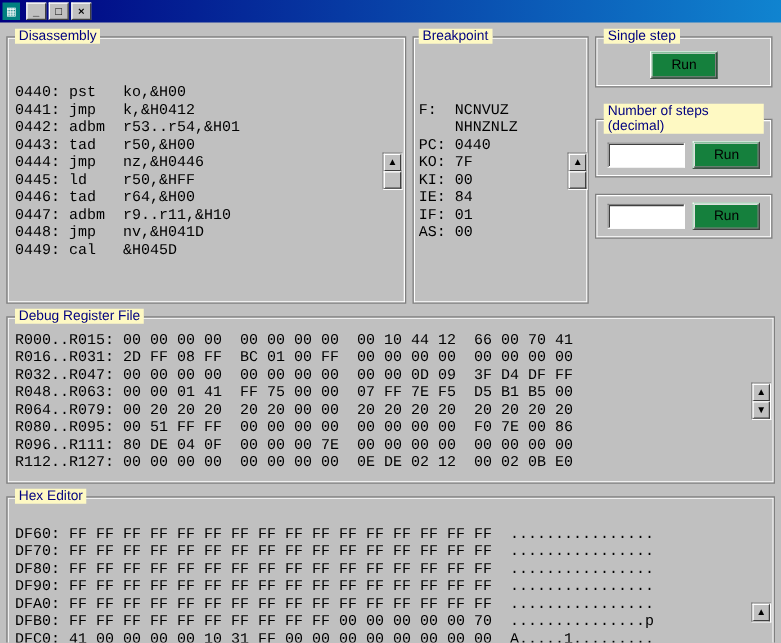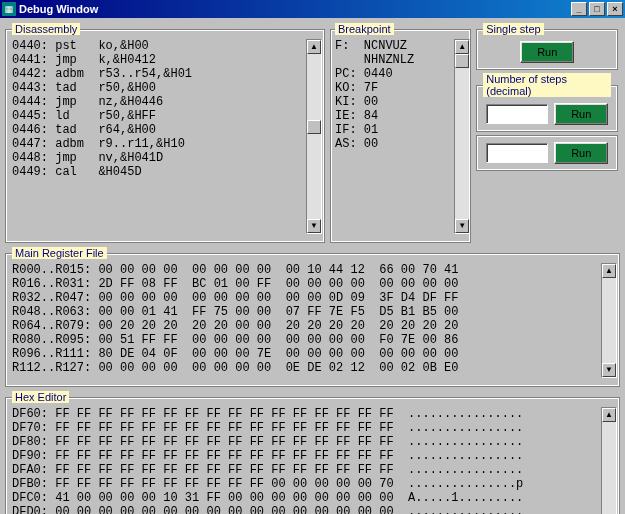"Debug Window" span.title { html: <span>Debug Window</span> -> none }
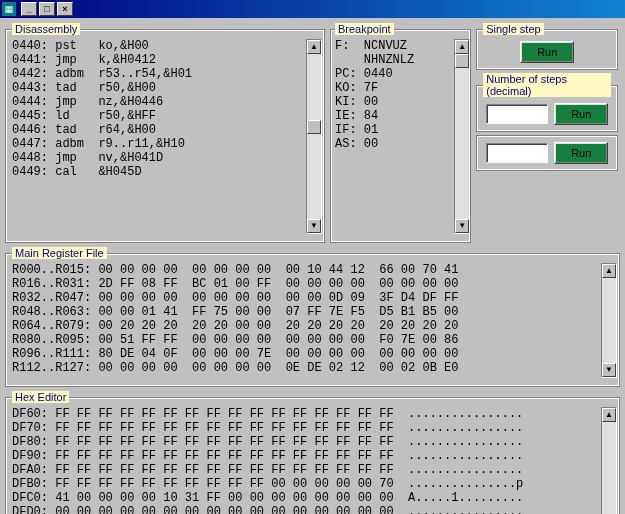"Single step" .right-col { gap: 3px -> 13px }
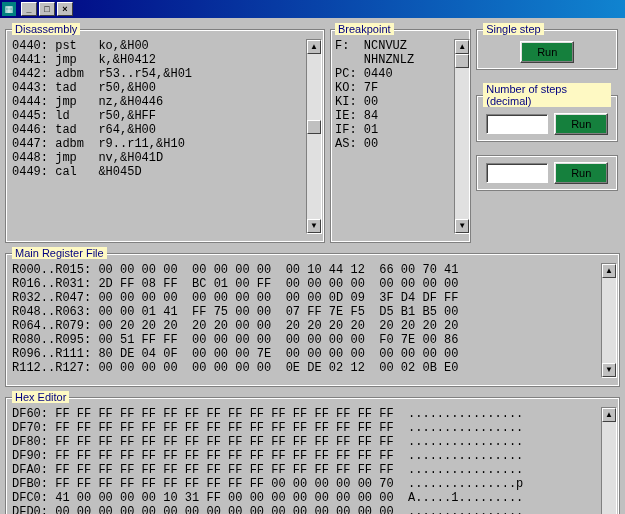"0440: pst ko,&H00" .vwrap { align-items: none -> center }
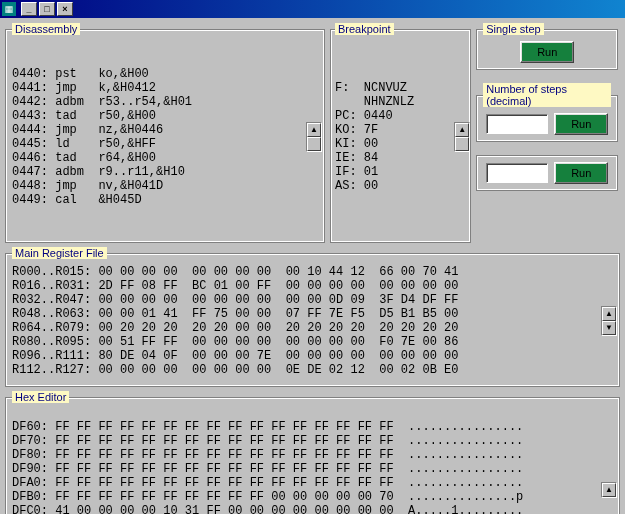"Main Register File" legend { text: Main -> Debug }
